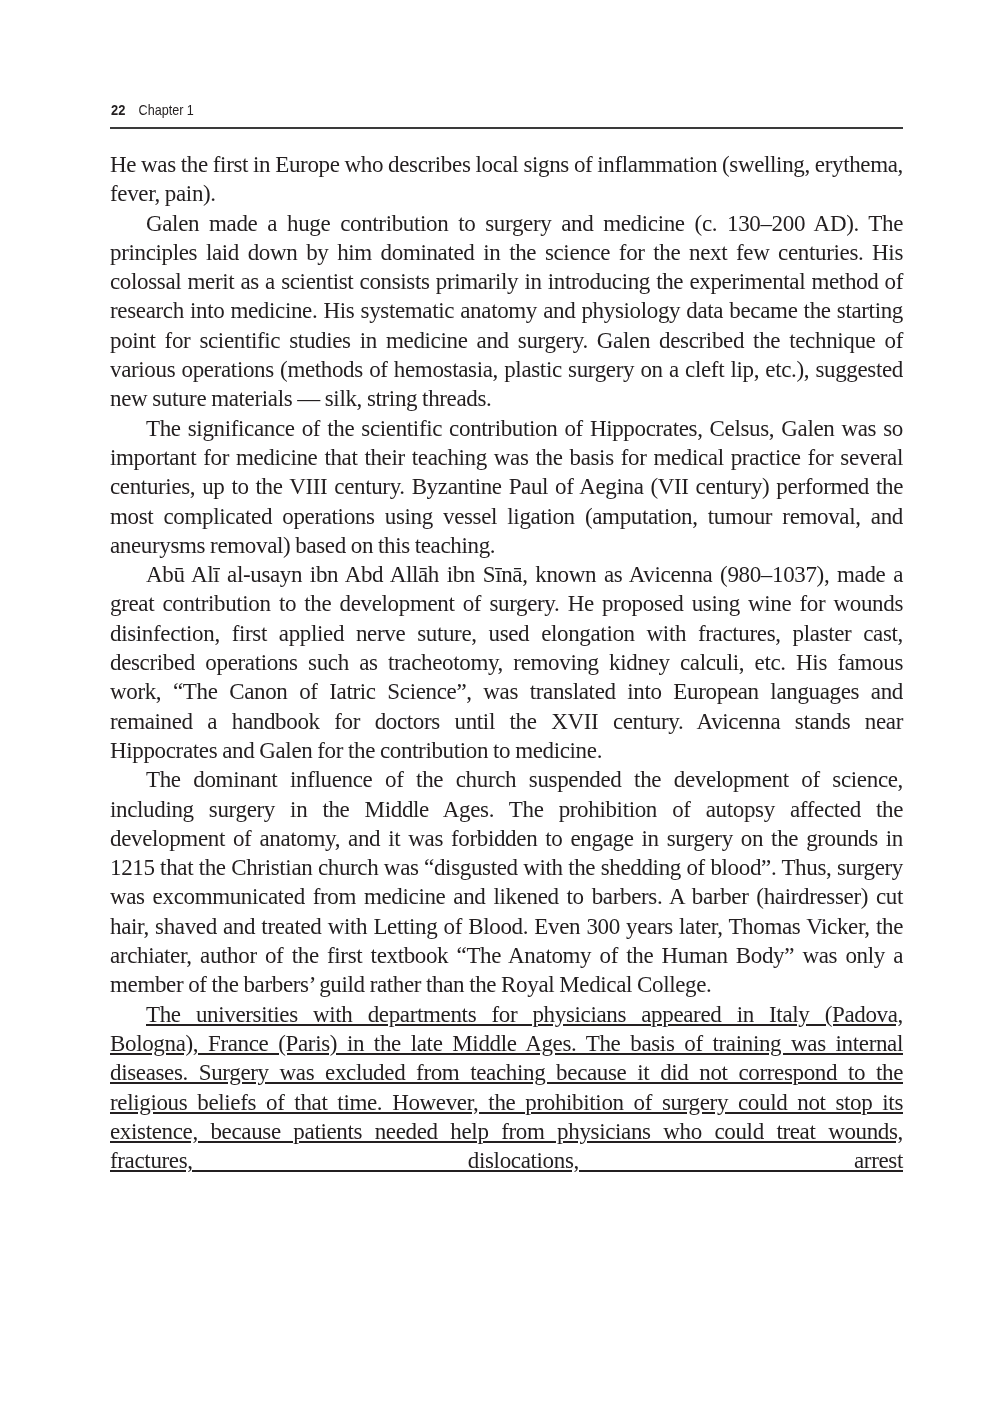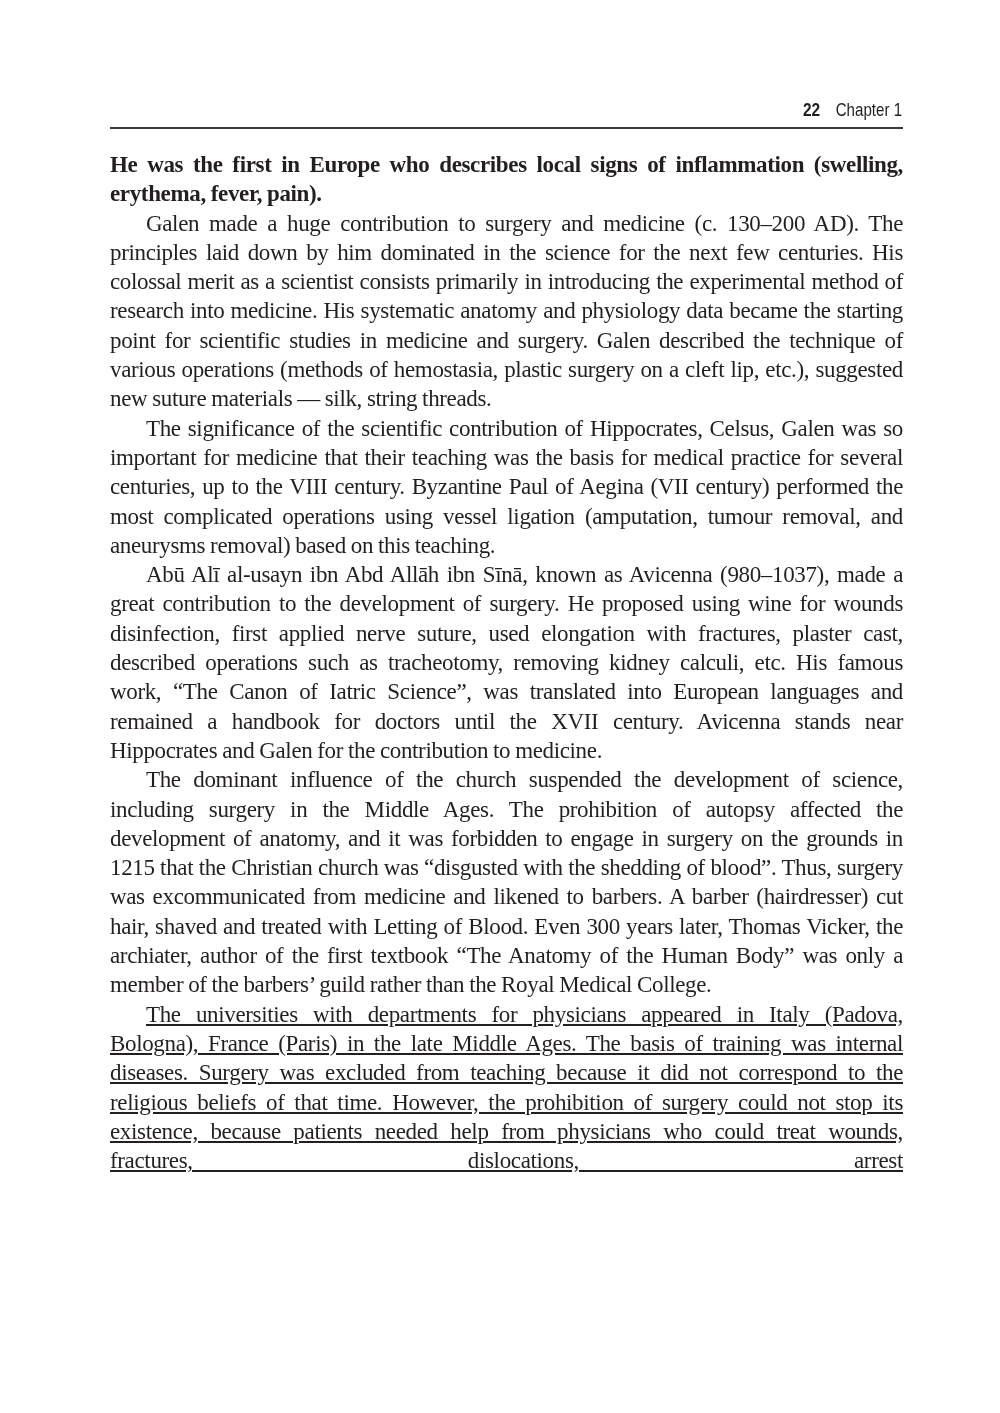"22" .running-head { font-size: 18px -> 15px; justify-content: flex-end -> flex-start }
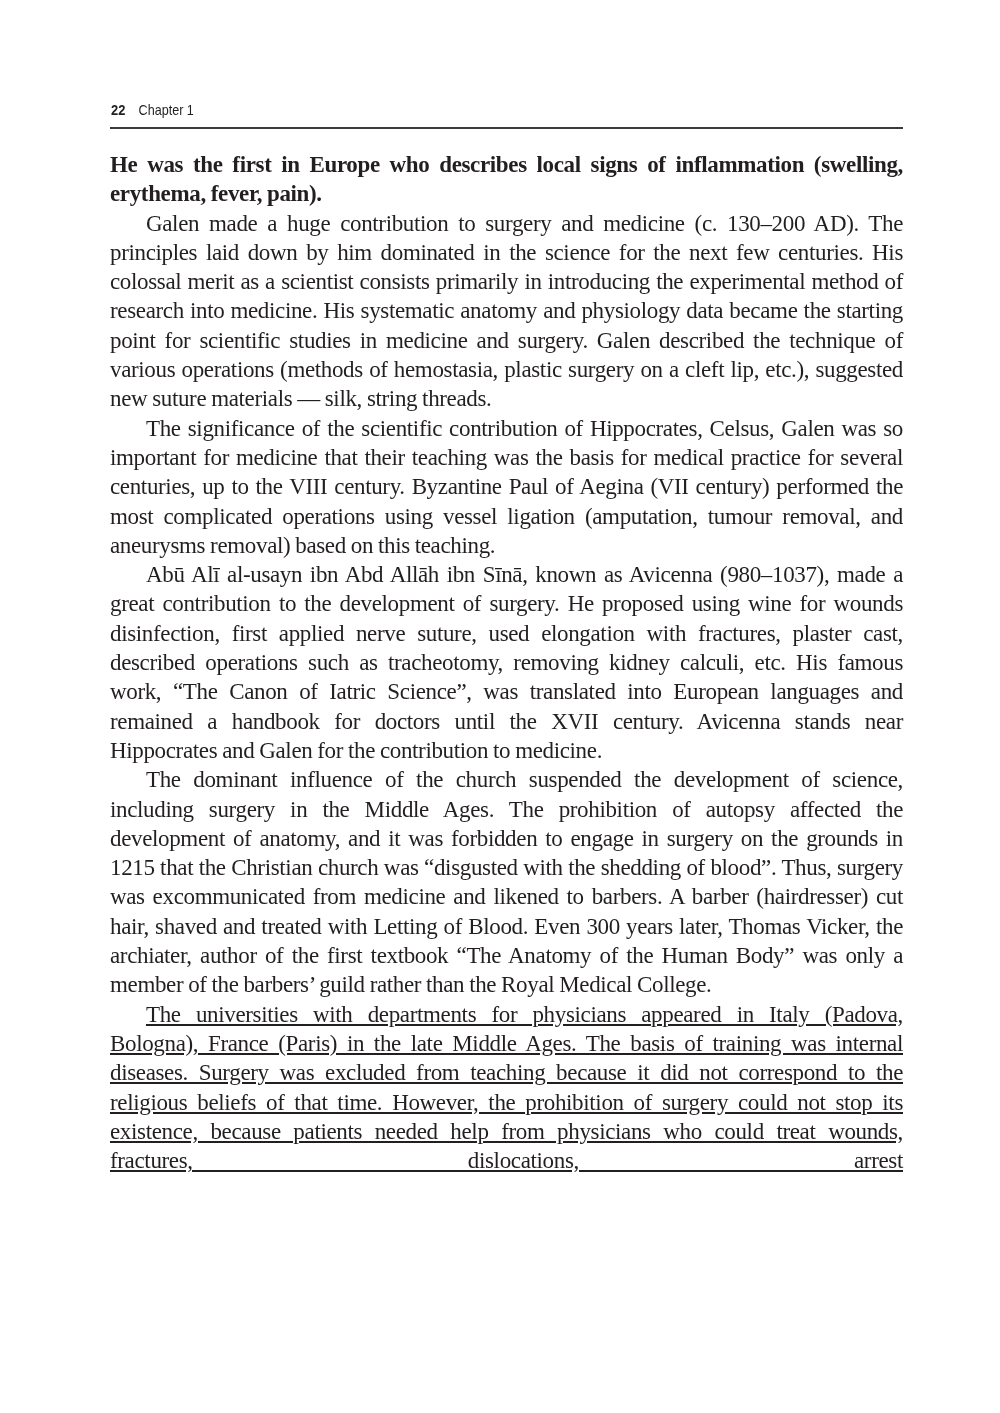"He was the first in" .body-text p.no-indent { font-weight: bold -> none }
